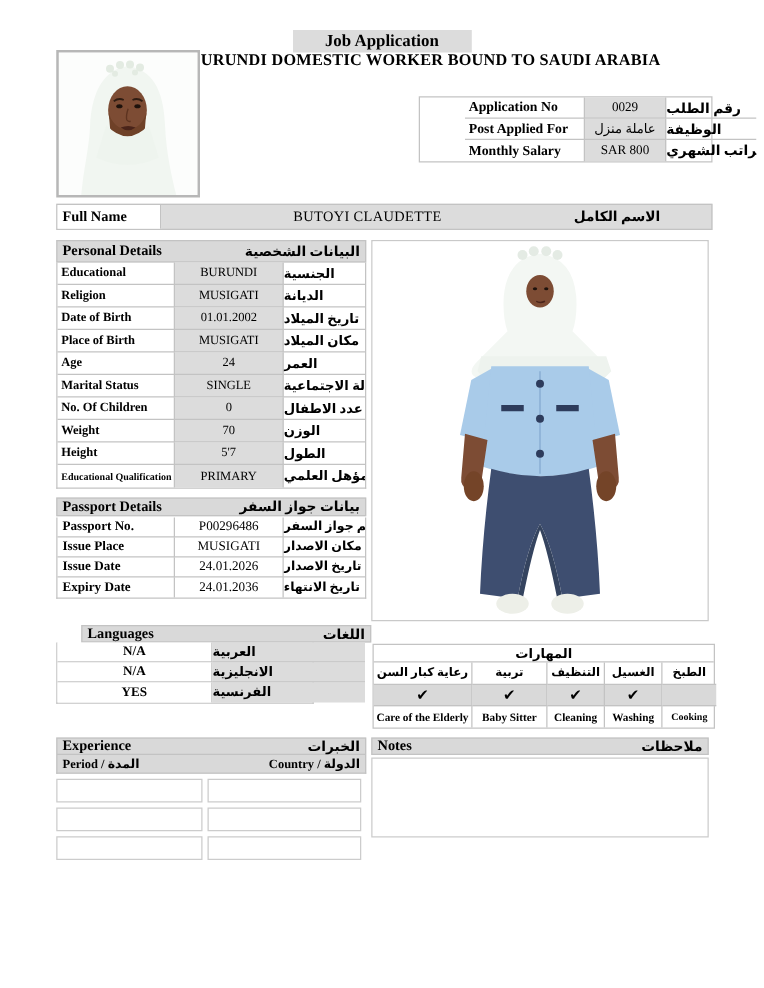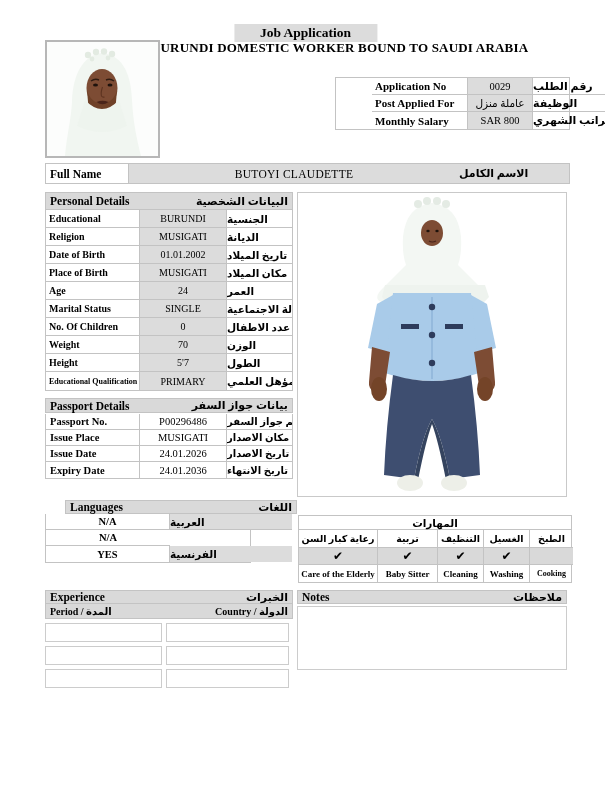"الانجليزية" div.lang-ar { html: none -> <div>الانجليزية</div> }
